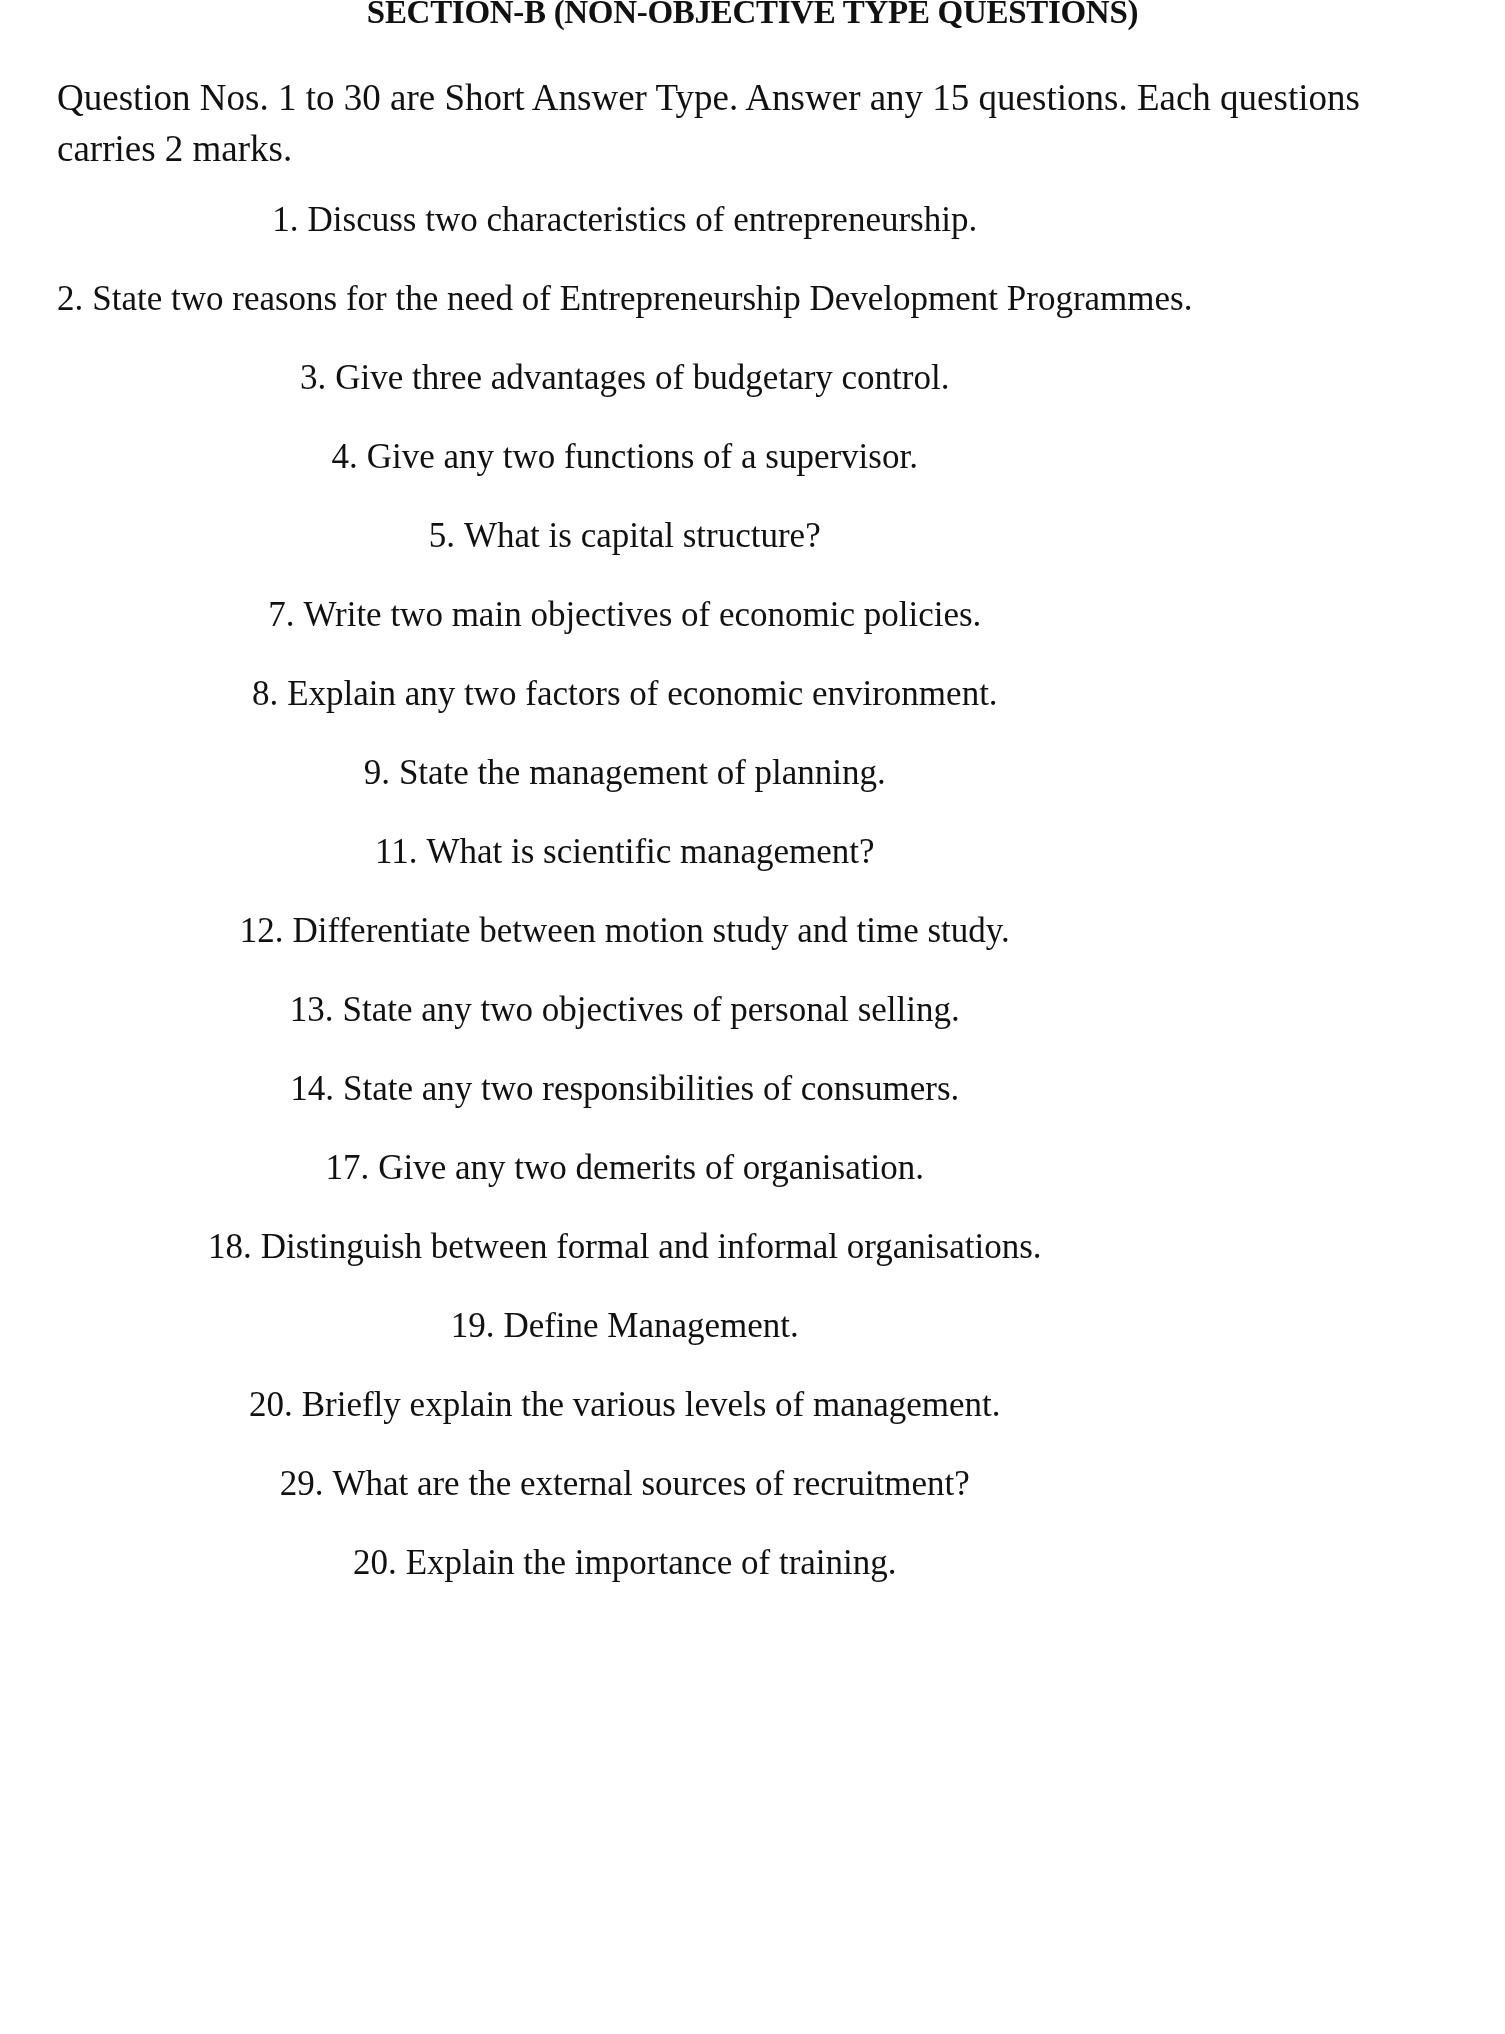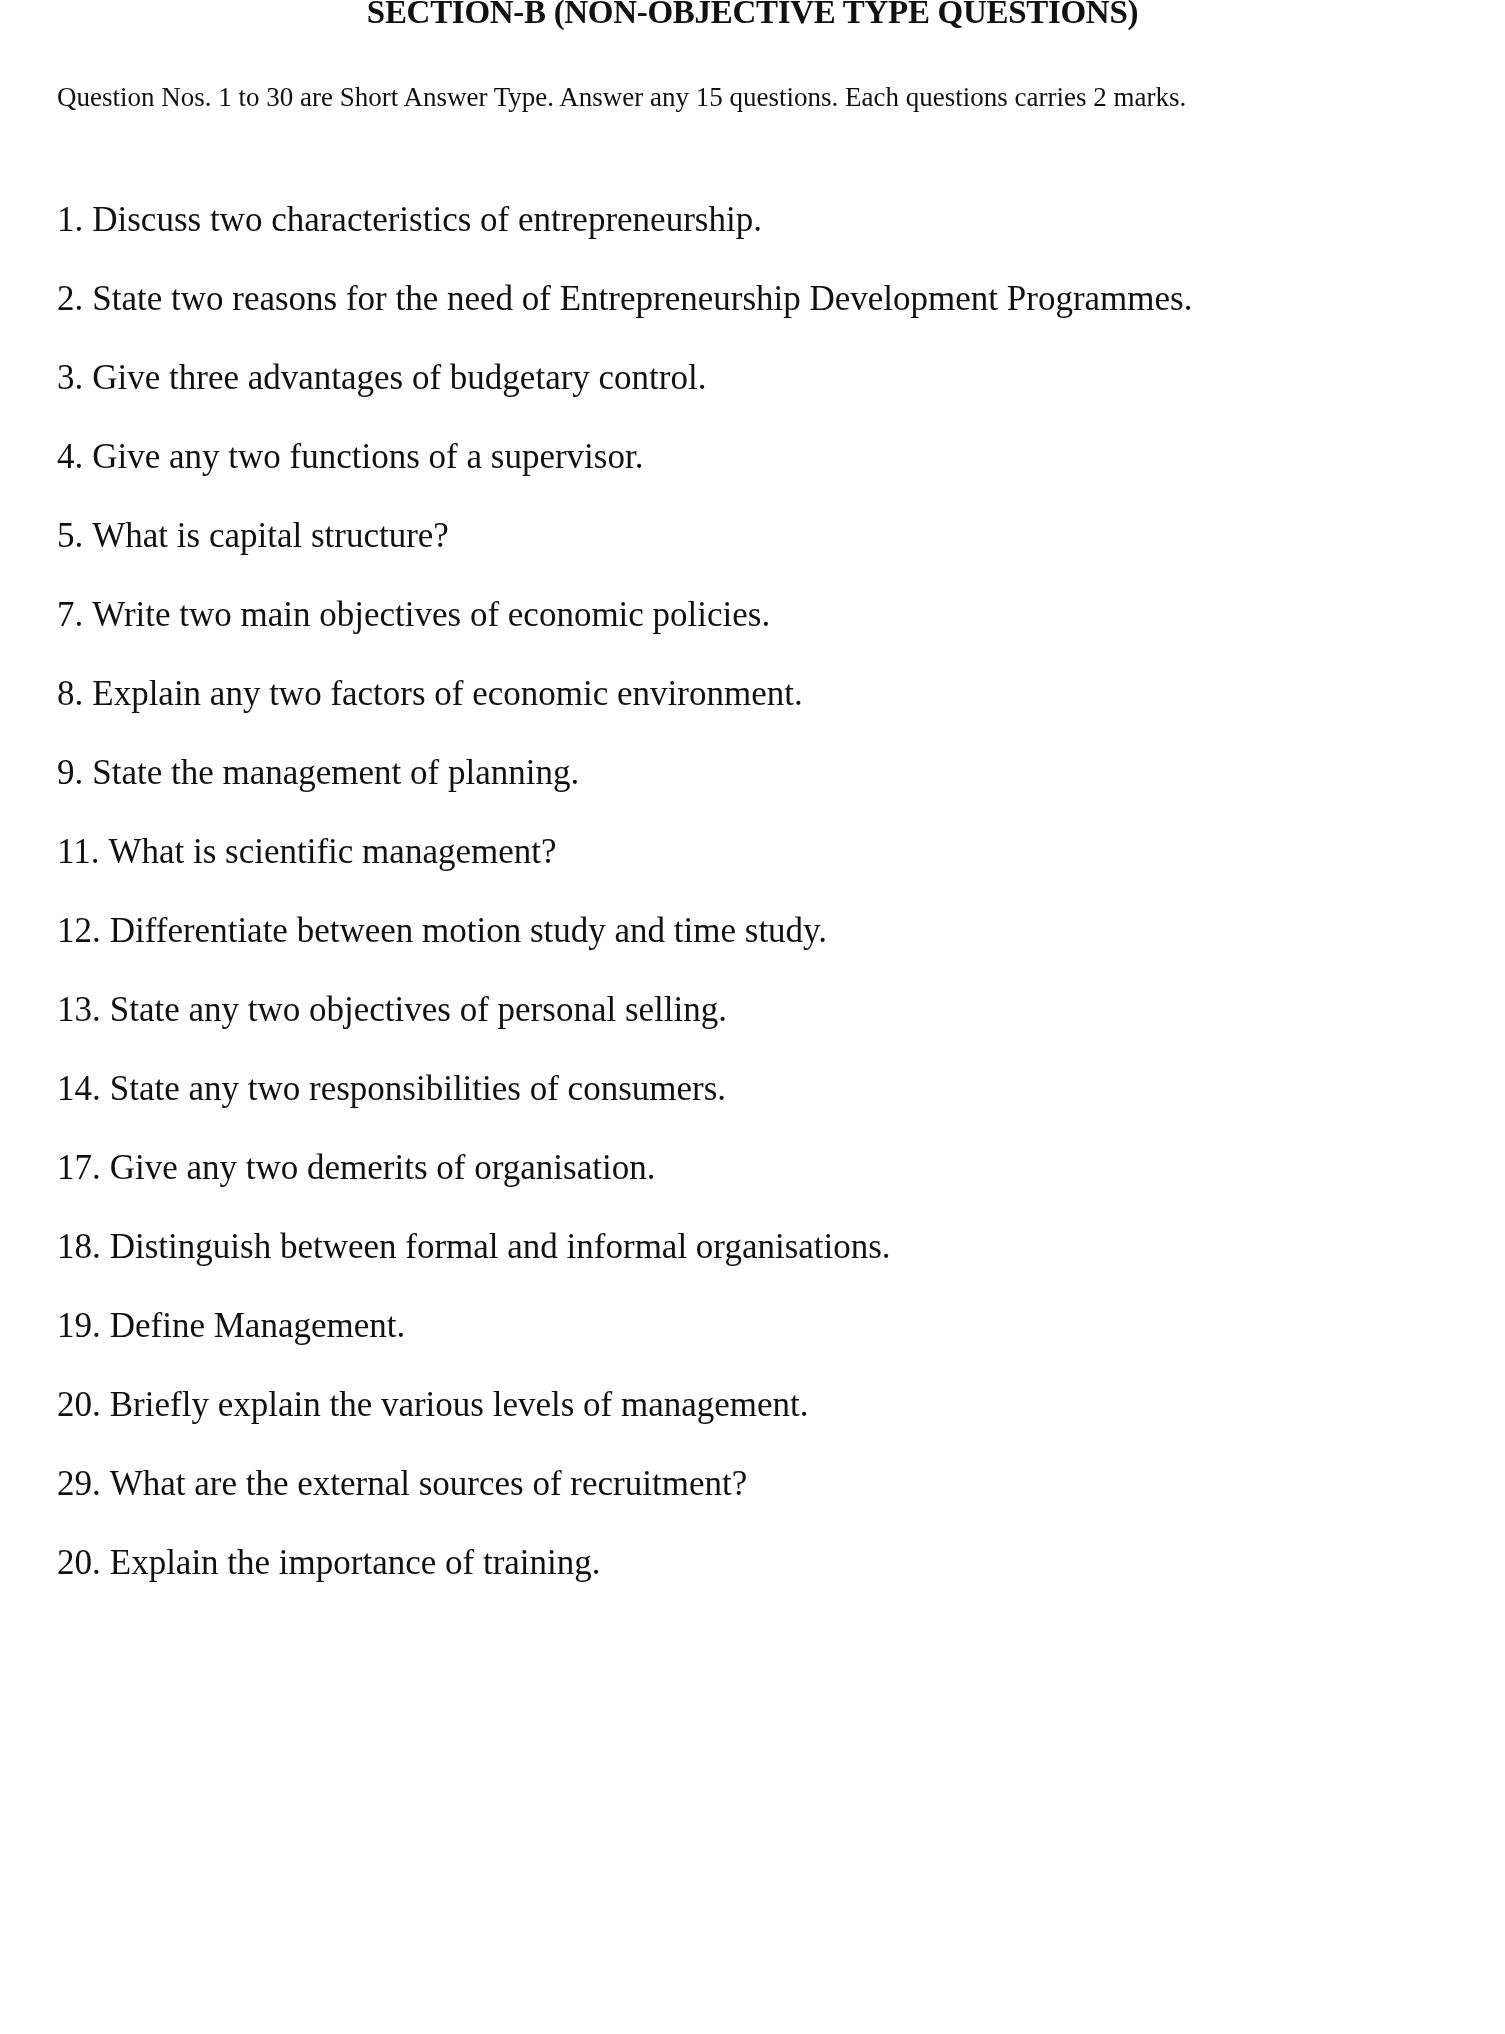"Question Nos. 1 to 30" .intro { font-size: 27px -> 37px }
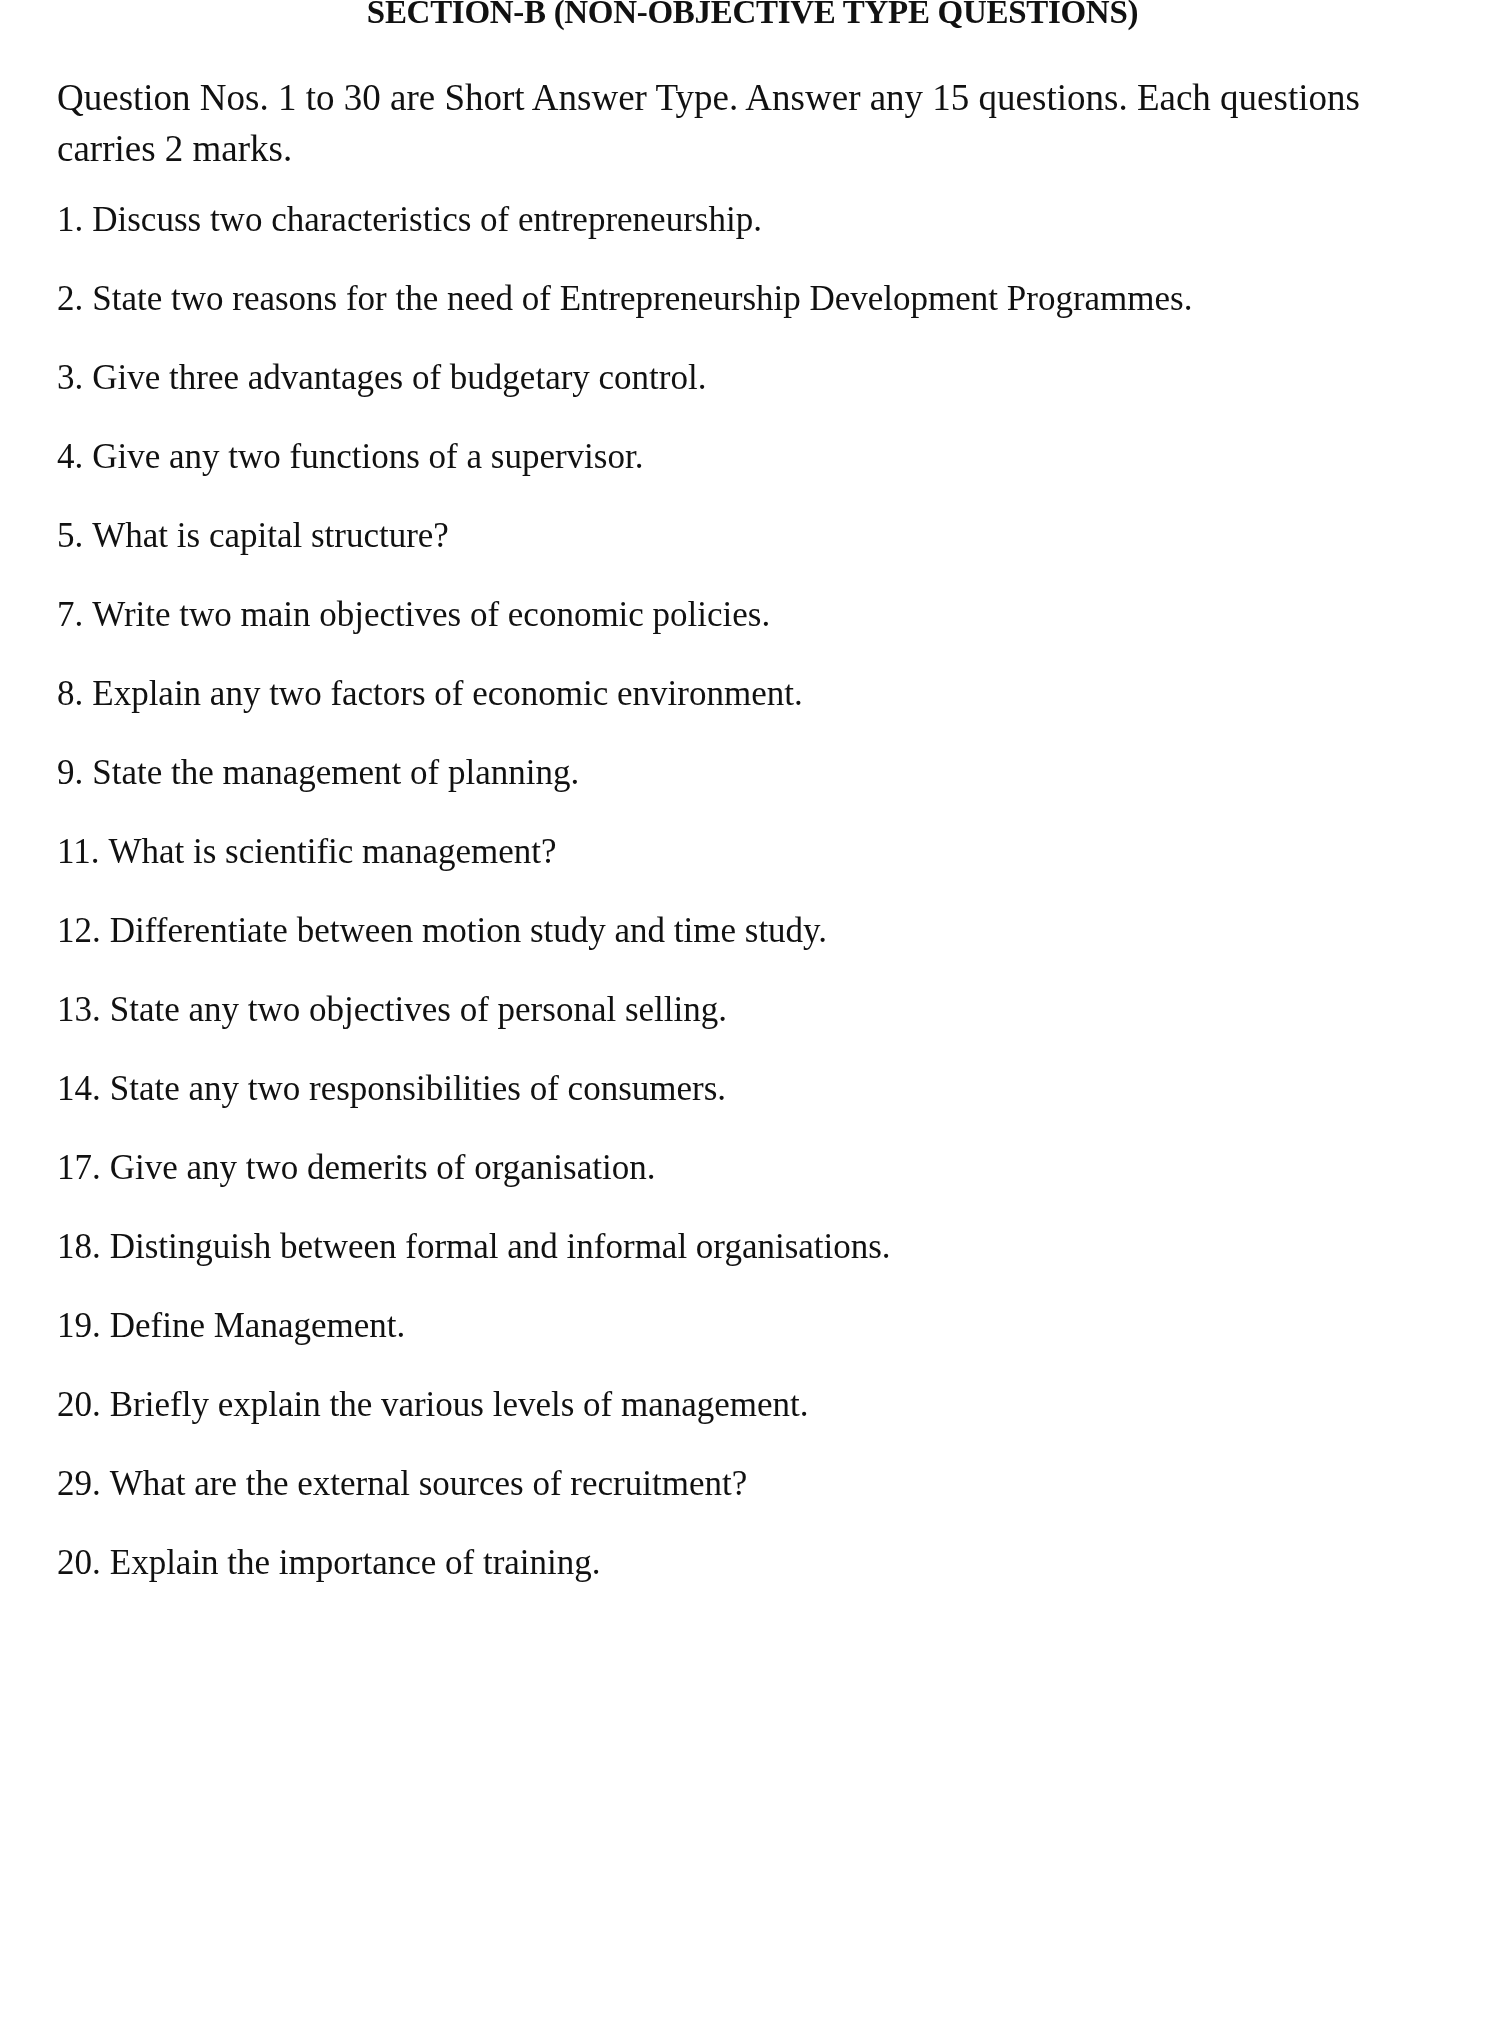"1. Discuss two characteristics of" .question { text-align: none -> center }
